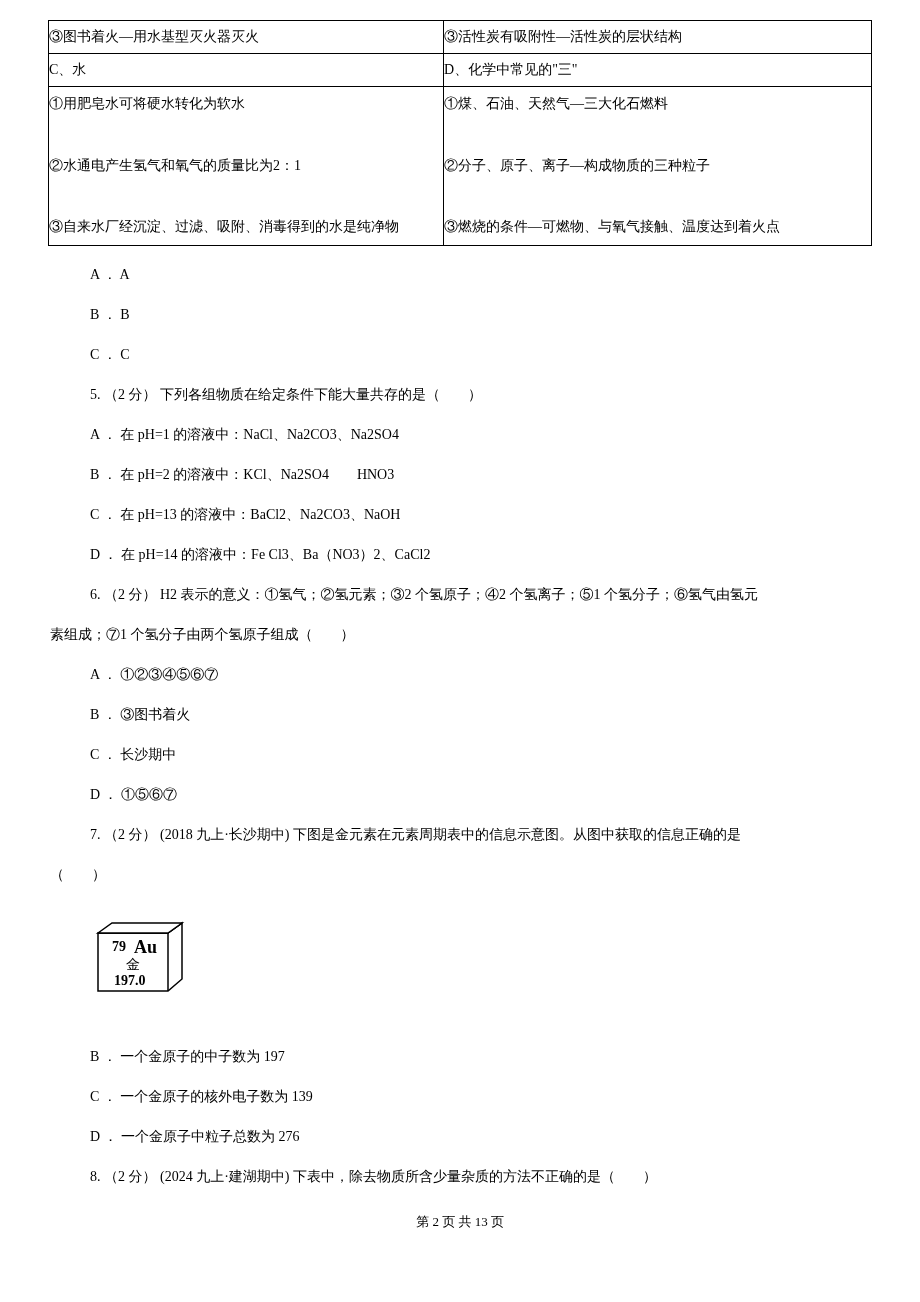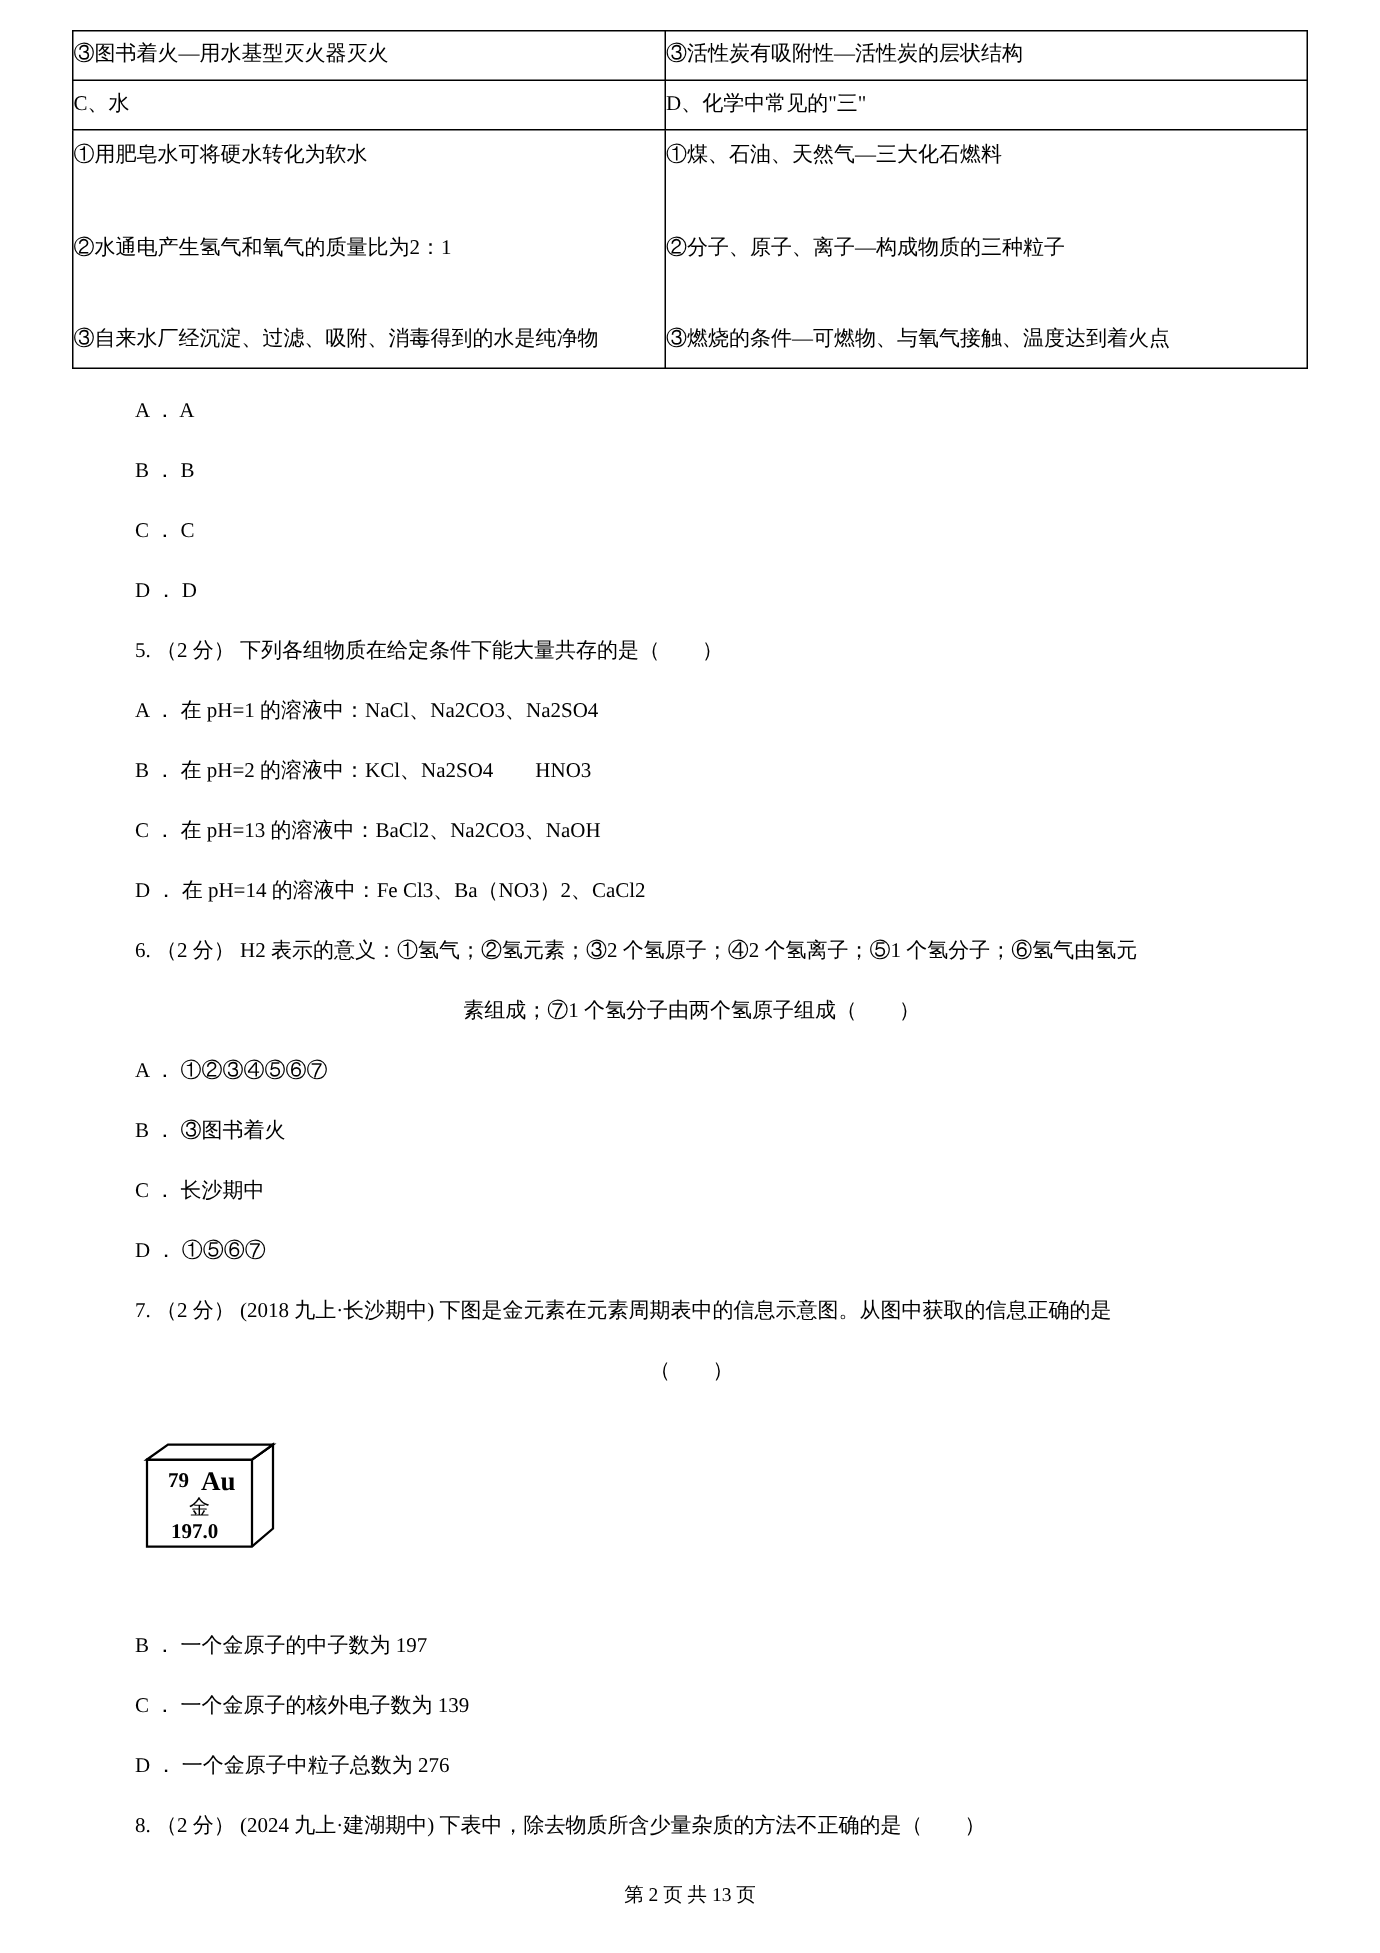"D ． D" p.option-line { html: <p>D ． D</p> -> none }
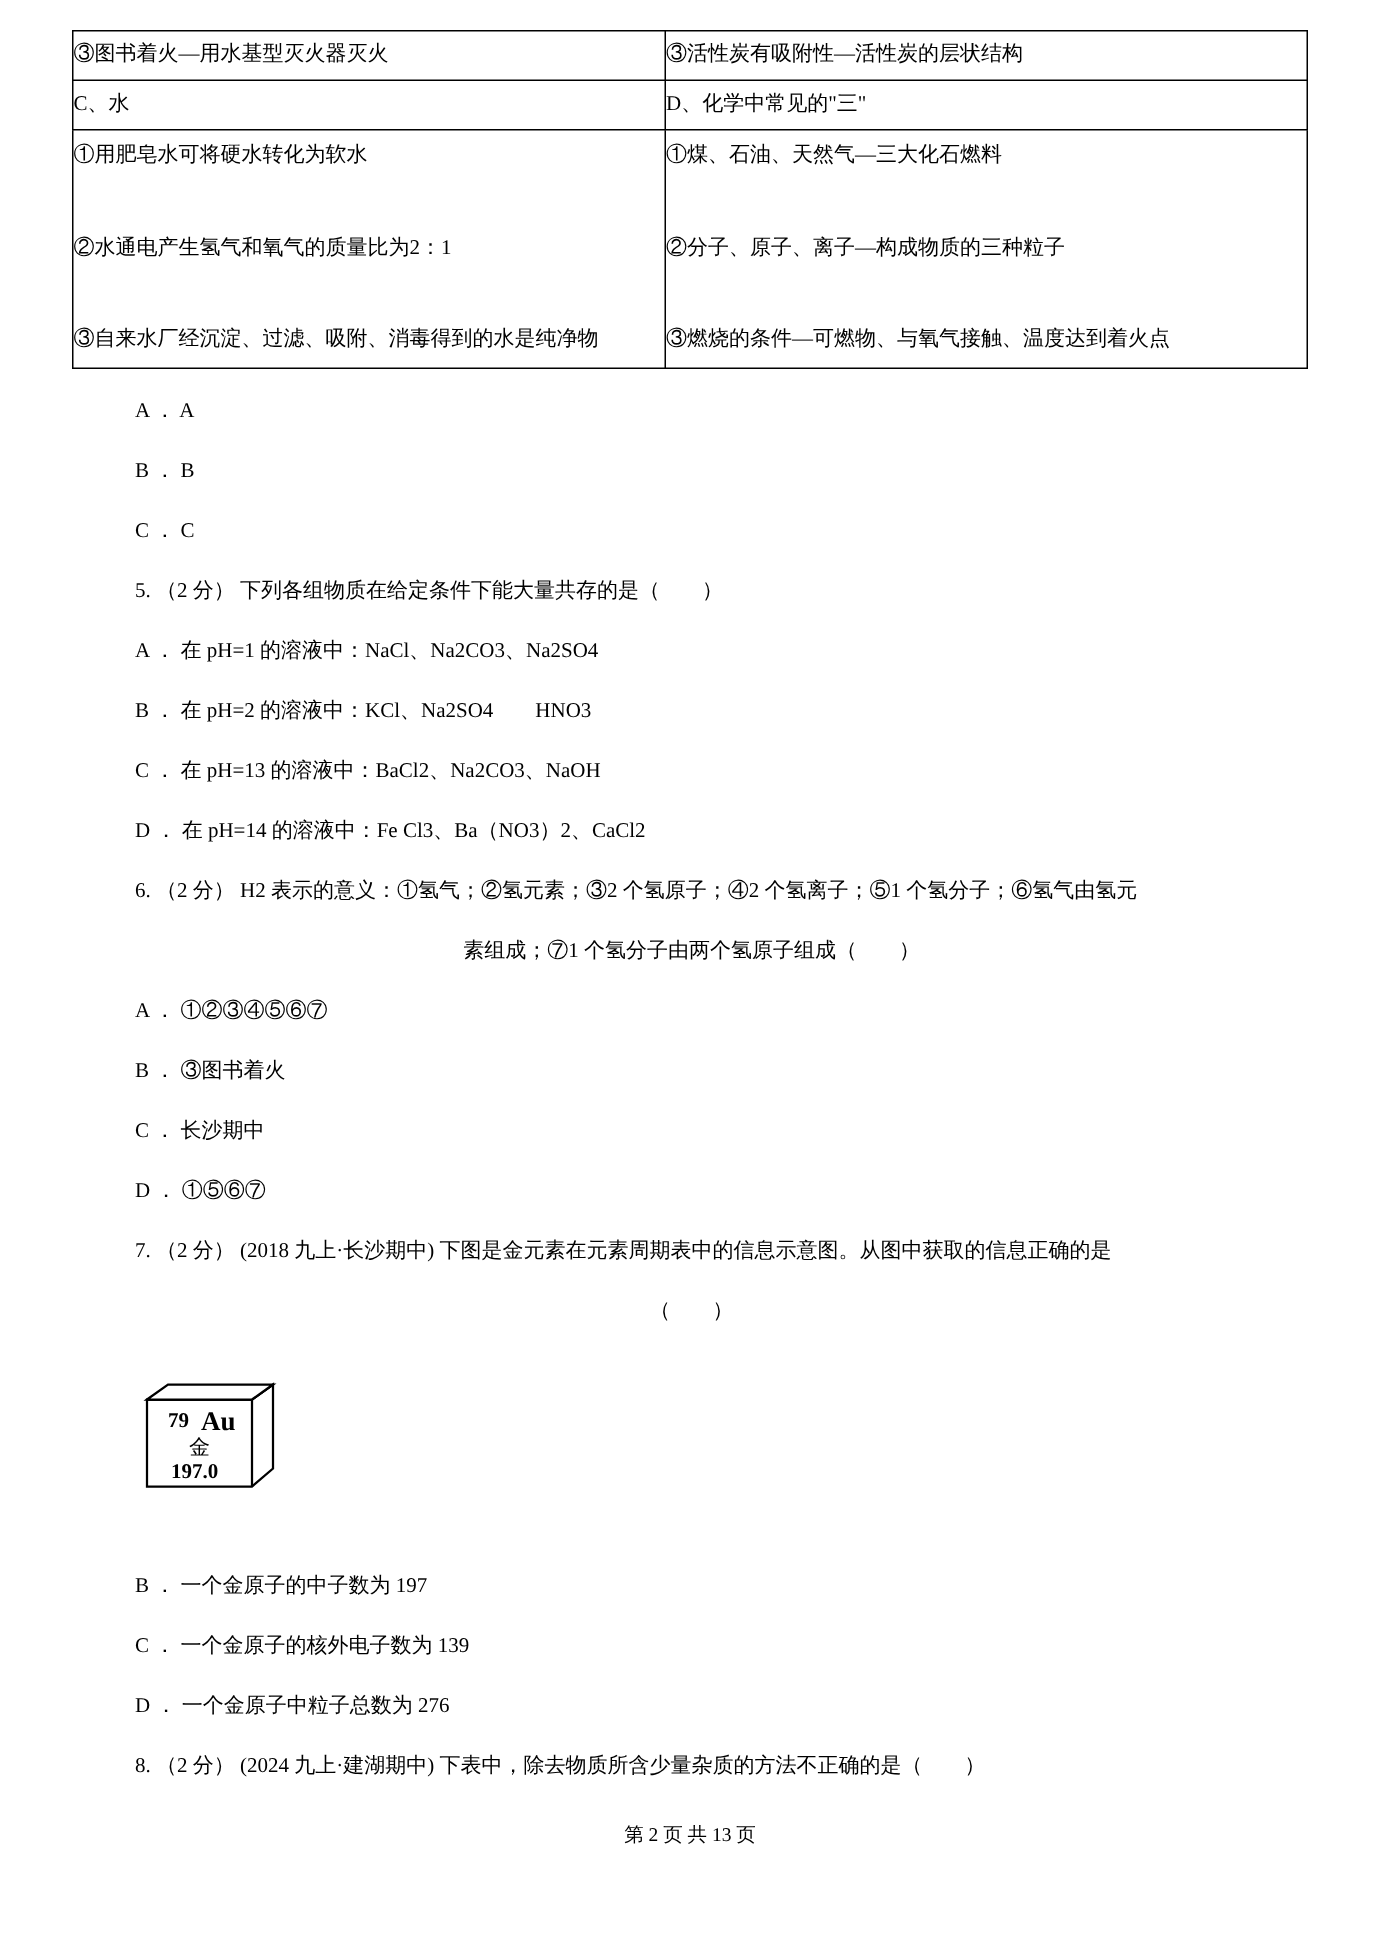"素组成；⑦1 个氢分子由两个氢原子组成（ ）" .continuation-line { text-align: center -> none }
